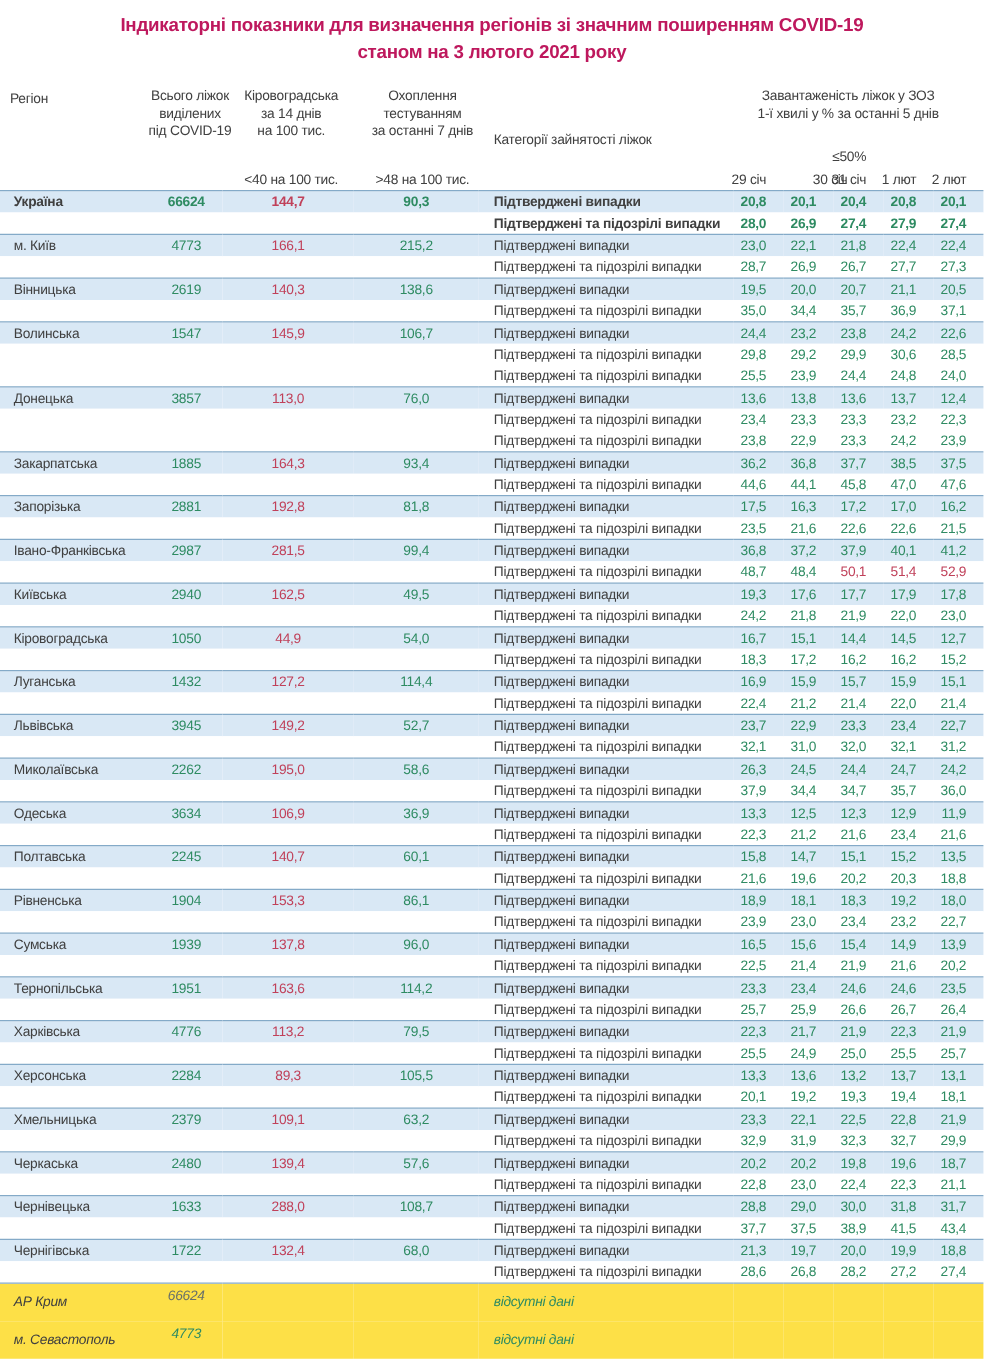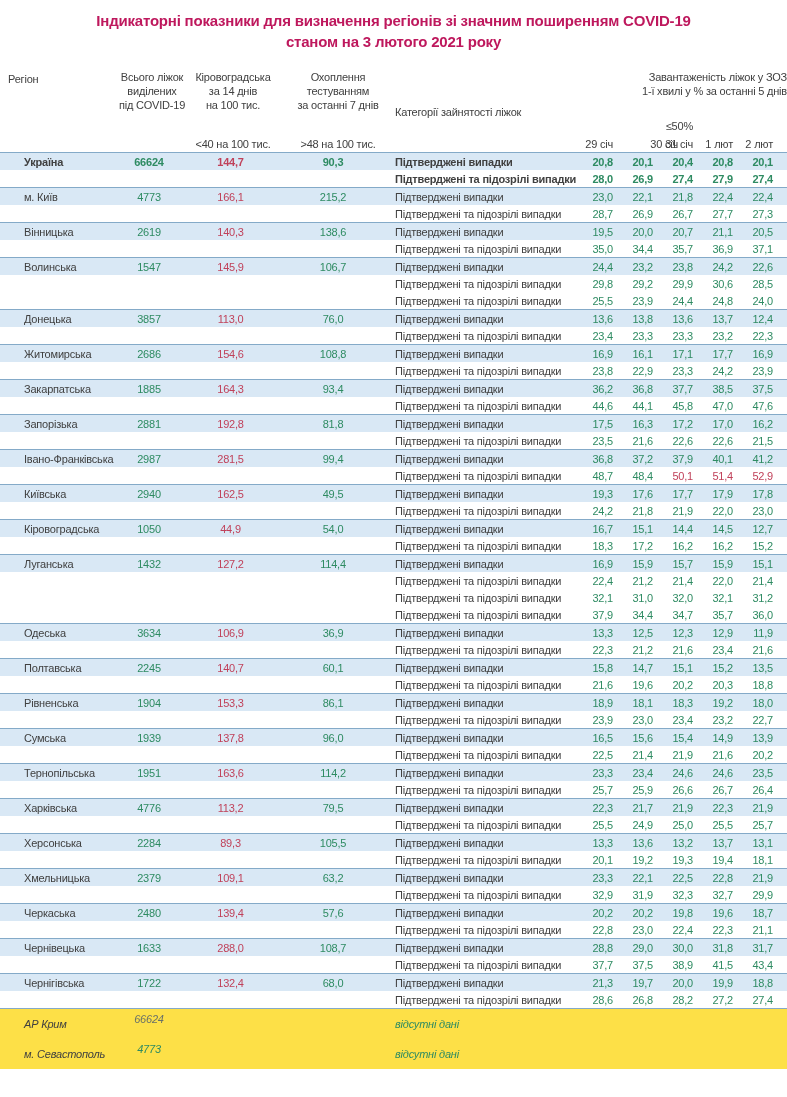"Завантаженість ліжок у ЗОЗ" .occ-h { text-align: right -> none }
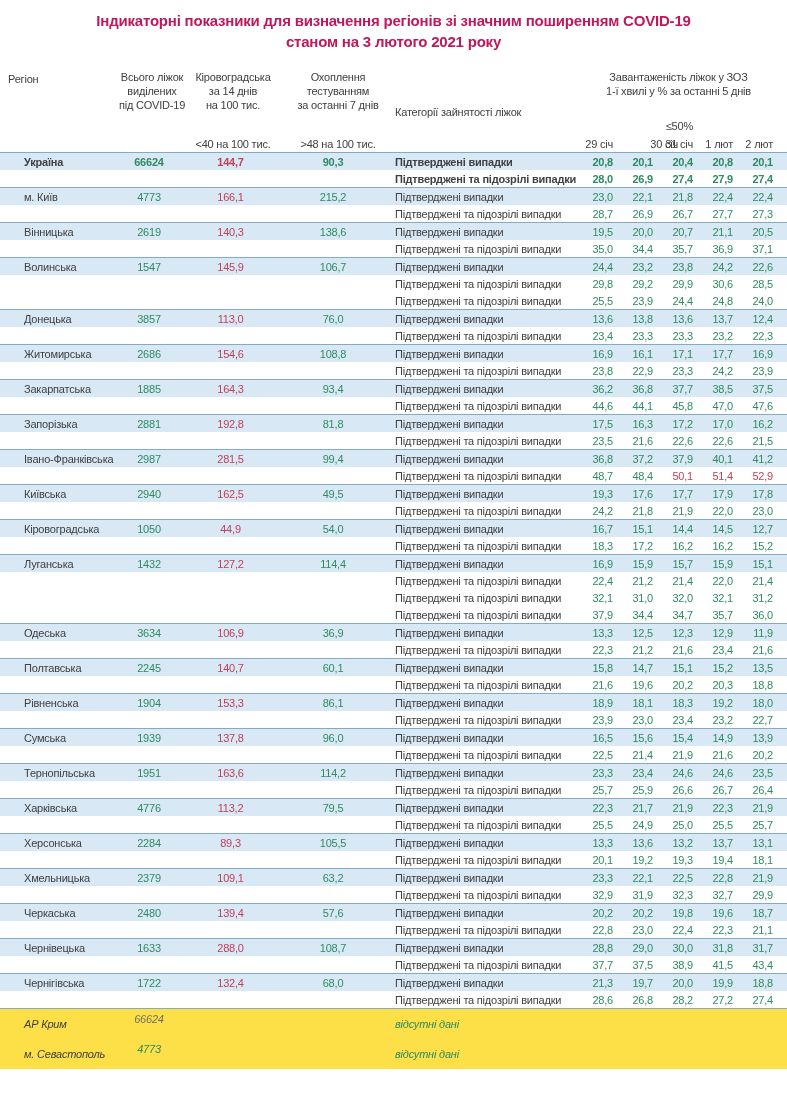"Україна" td.region { padding-left: 24px -> 11px }
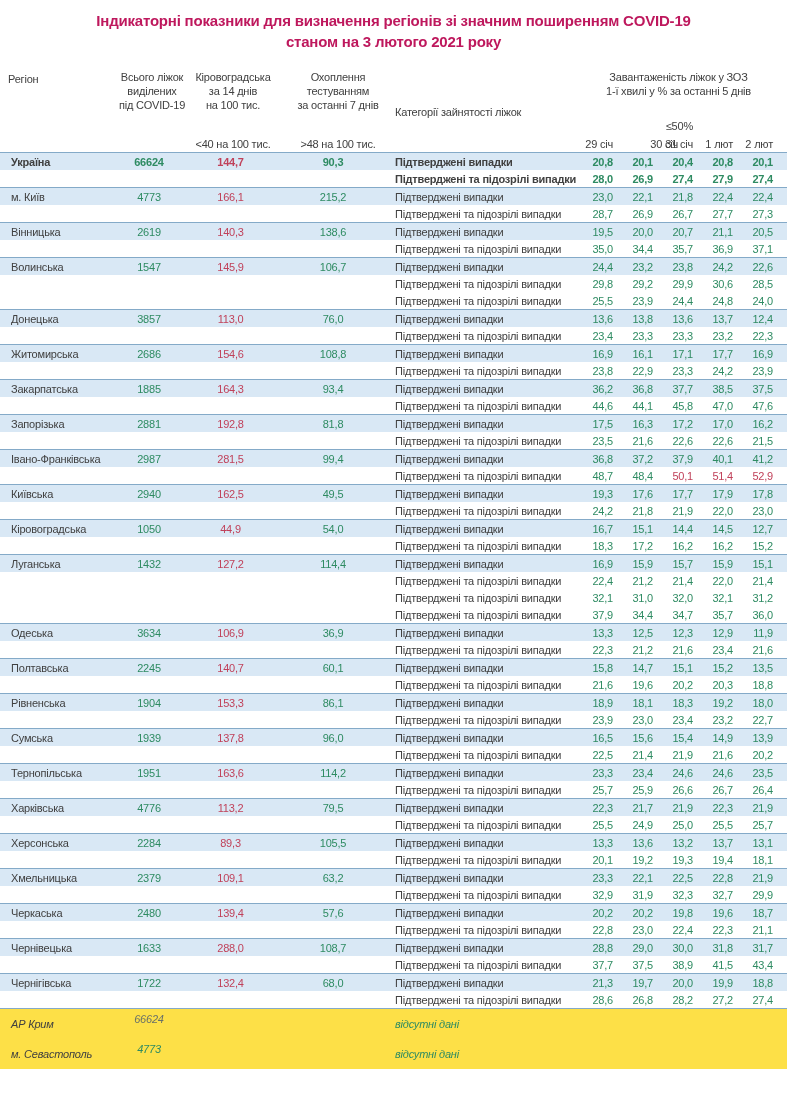"Житомирська" tr.r1 { html: <tr> <td>Житомирська</td> <td>2686</td> <td>154,6</td> <td>108,8</td> <td>Підтверджені випадки</td> <td>16,9</td> <td>16,1</td> <td>17,1</td> <td>17,7</td> <td>16,9</td> </tr> -> none }
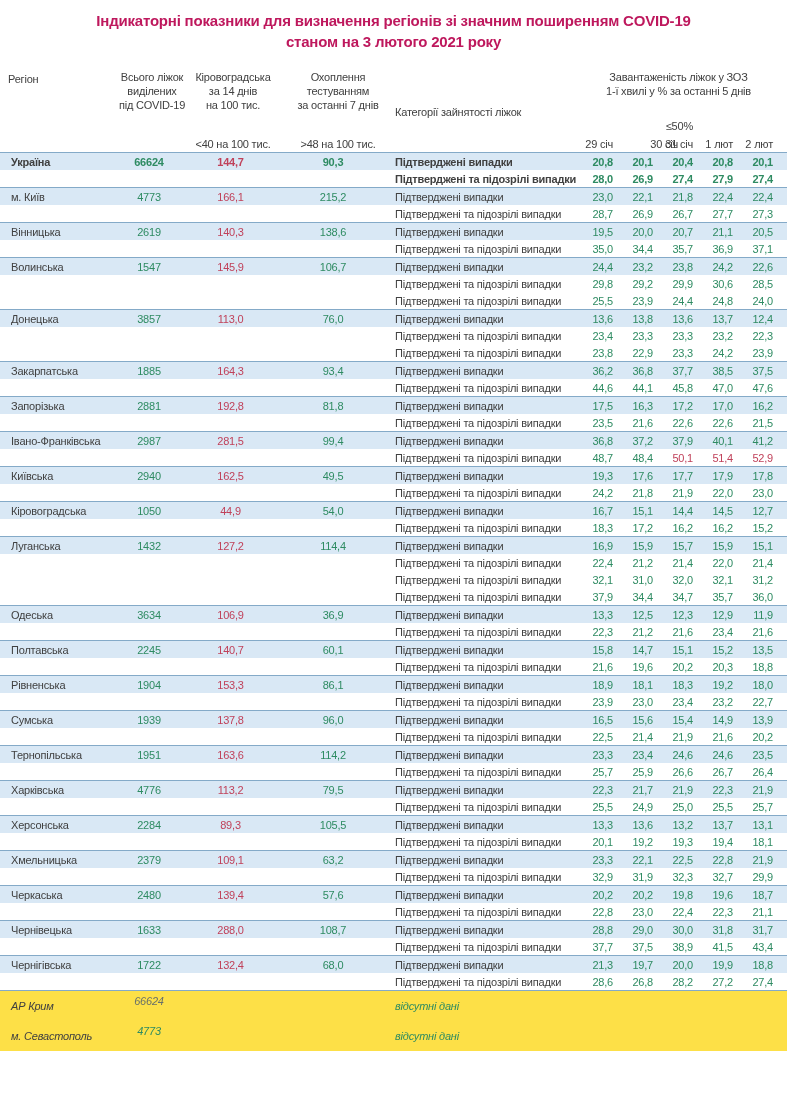"Львівська" tr.r1 { html: none -> <tr> <td>Львівська</td> <td>3945</td> <td>149,2</td> <td>52,7</td> <td>Підтверджені випадки</td> <td>23,7</td> <td>22,9</td> <td>23,3</td> <td>23,4</td> <td>22,7</td> </tr> }
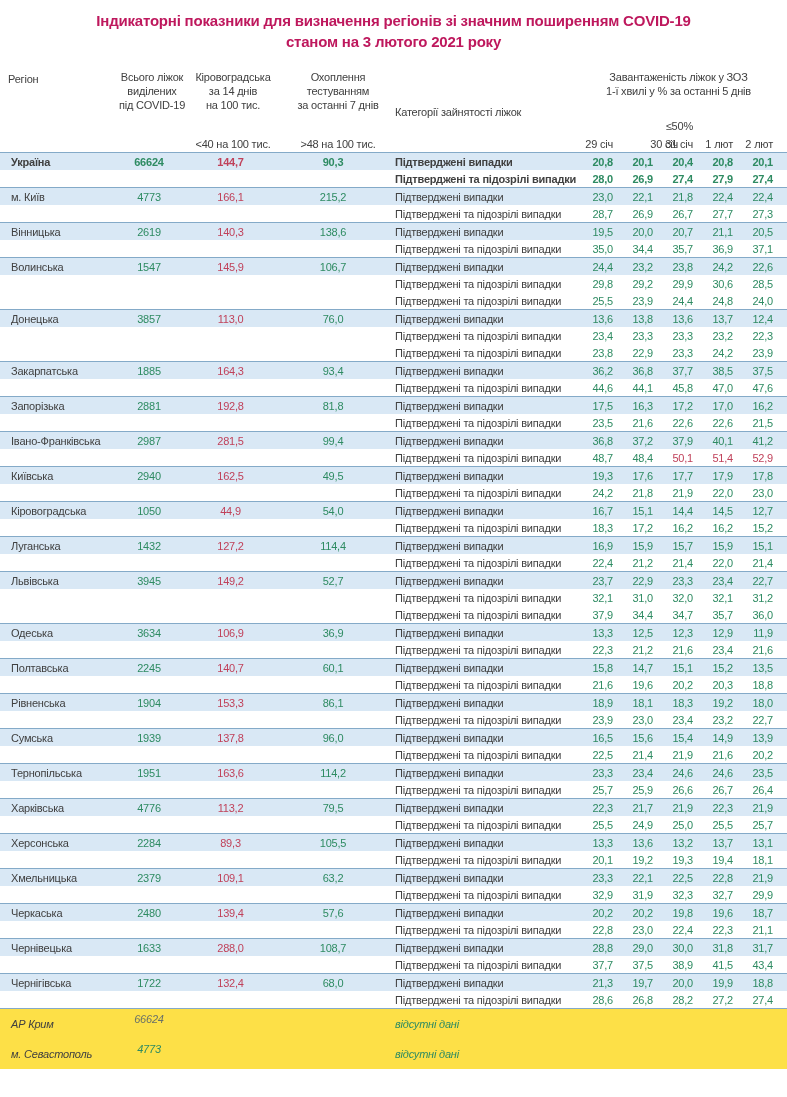"Миколаївська" tr.r1 { html: none -> <tr> <td>Миколаївська</td> <td>2262</td> <td>195,0</td> <td>58,6</td> <td>Підтверджені випадки</td> <td>26,3</td> <td>24,5</td> <td>24,4</td> <td>24,7</td> <td>24,2</td> </tr> }
